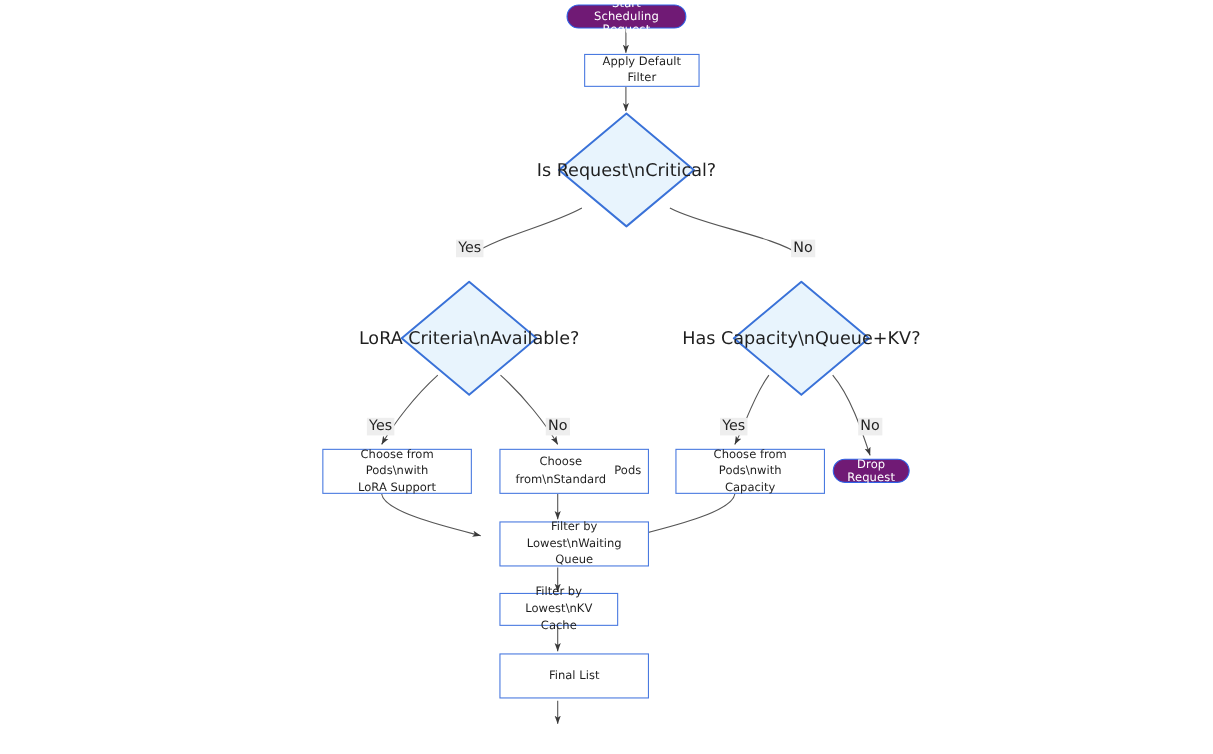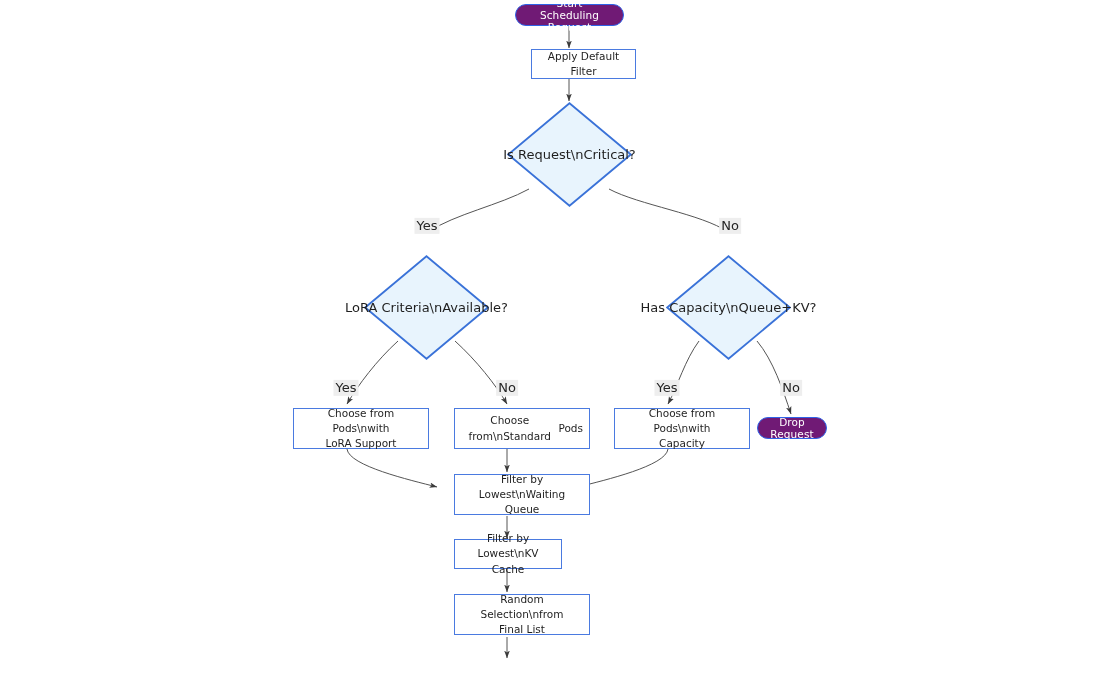"Is Request\nCritical?" .node-diamond .diamond-label { font-size: 13px -> 16px }
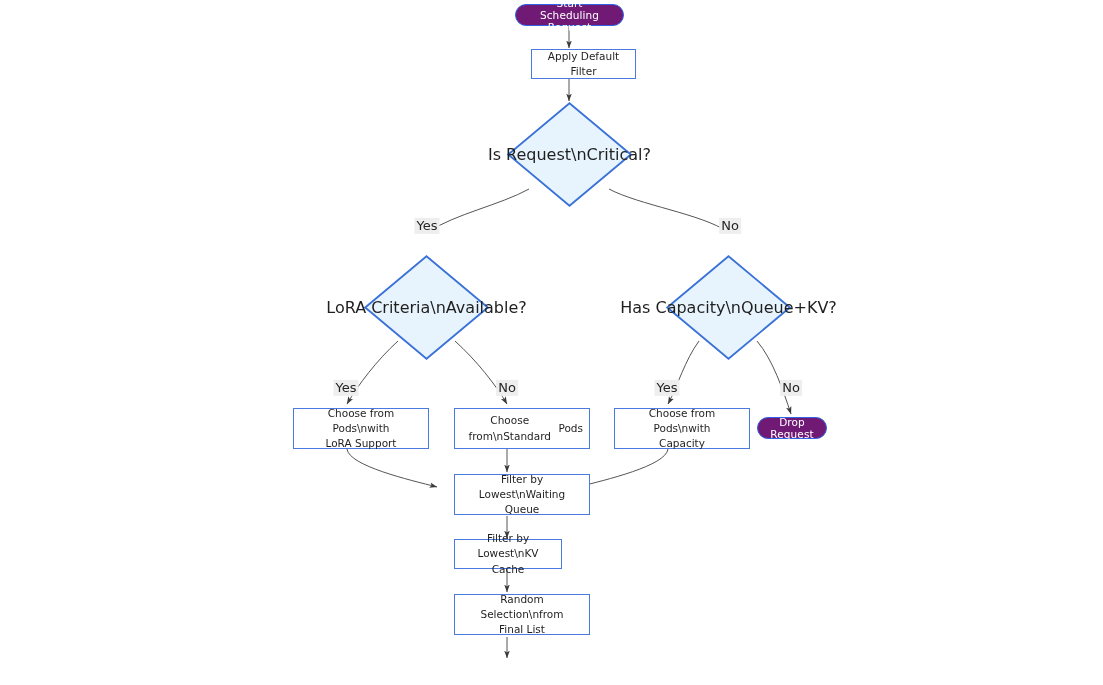"Random Selection\nfrom" span { html: <span>Random Selection\nfrom</span> -> none }
